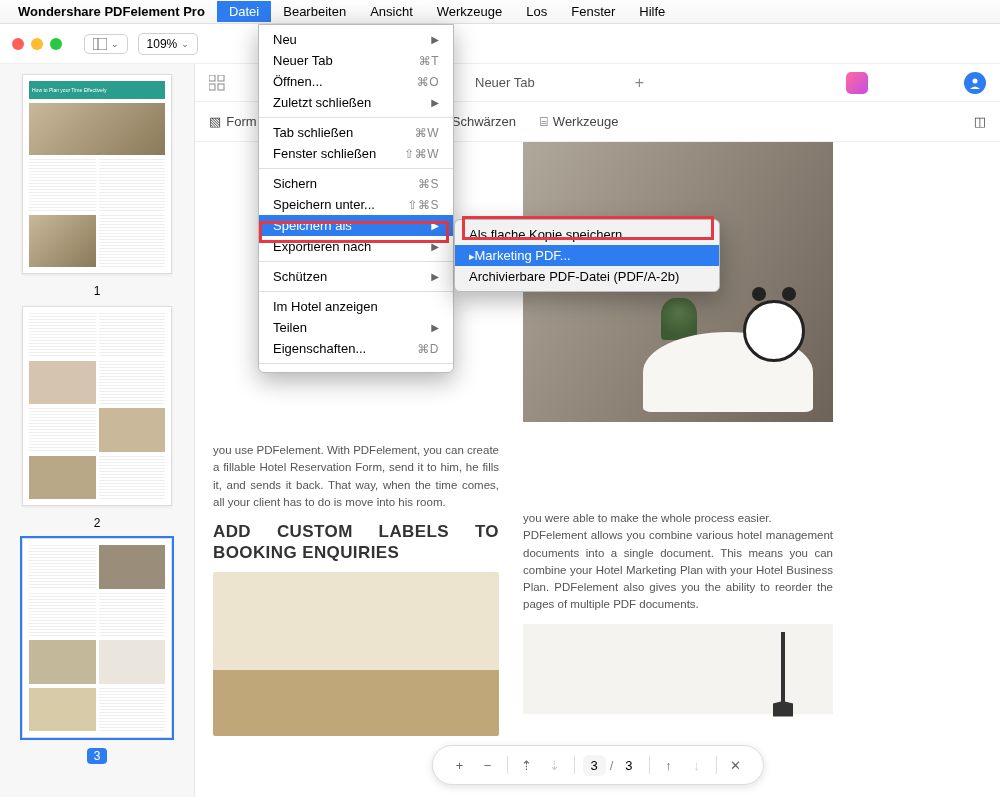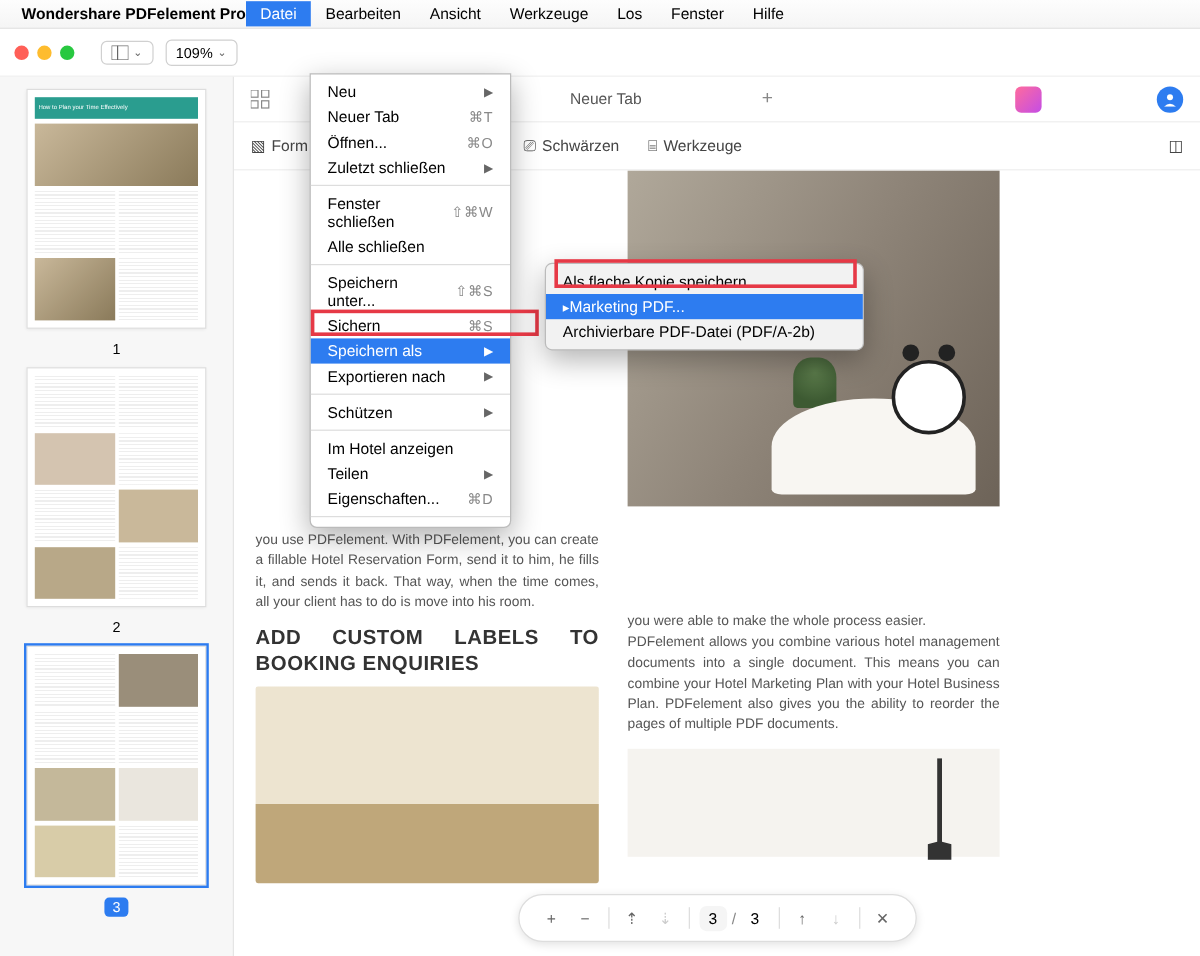"Wondershare PDFelement Pro" .menubar .app-name { margin-right: none -> 12px }
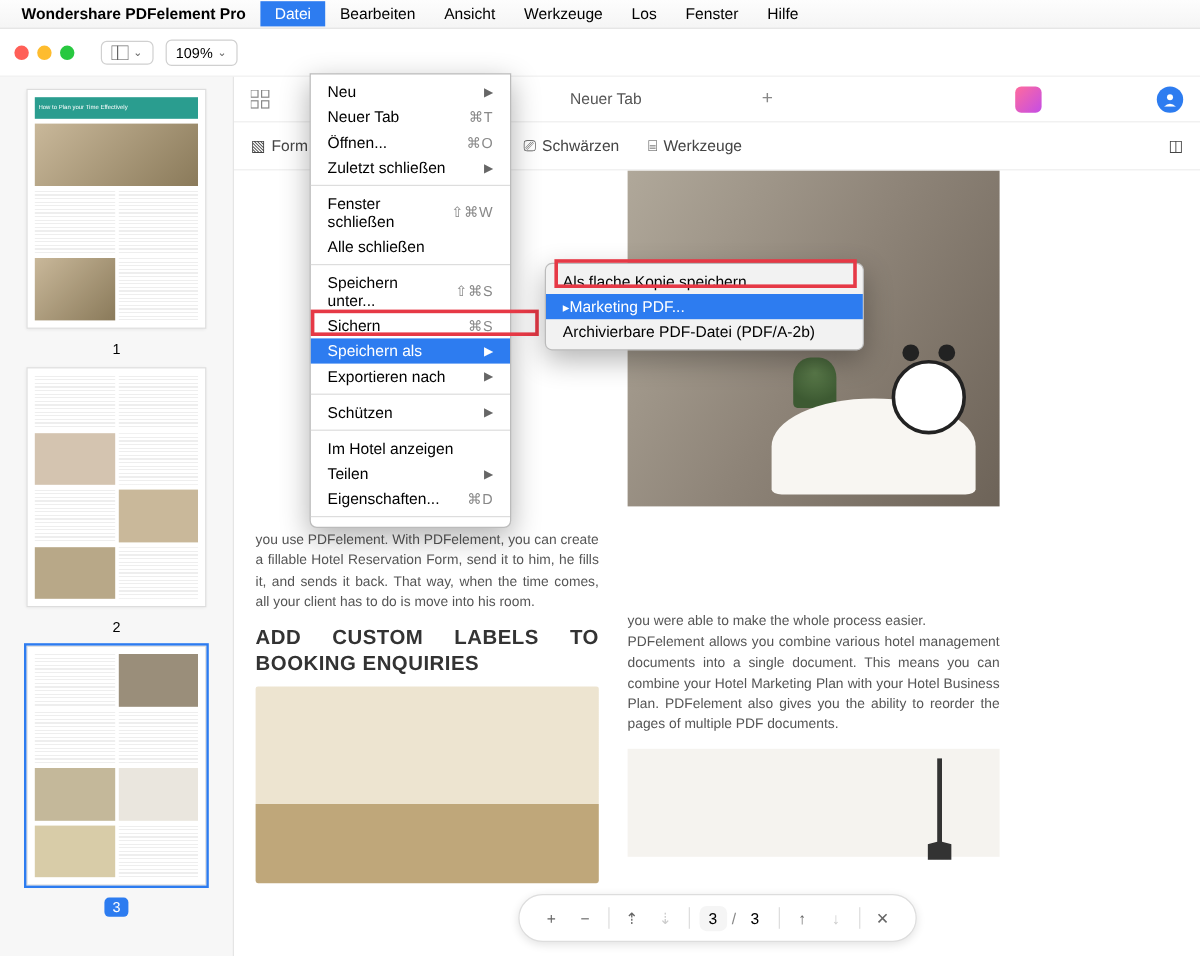"Neu" .dropdown { margin-top: 37px -> none; width: 168px -> 196px }
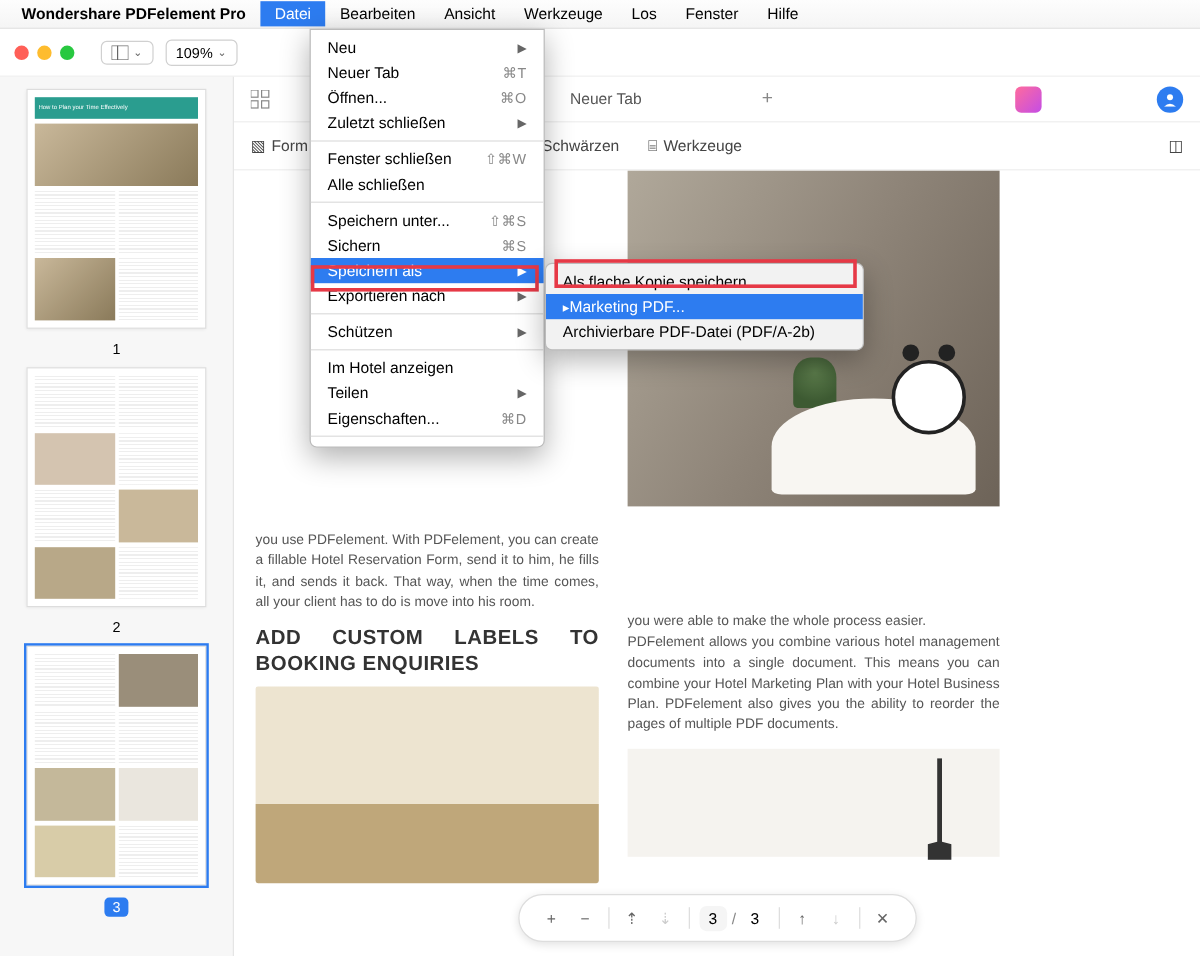"Tab schließen" div.dd-item { html: none -> <div> <span>Tab schließen</span> <span>⌘W</span> </div> }
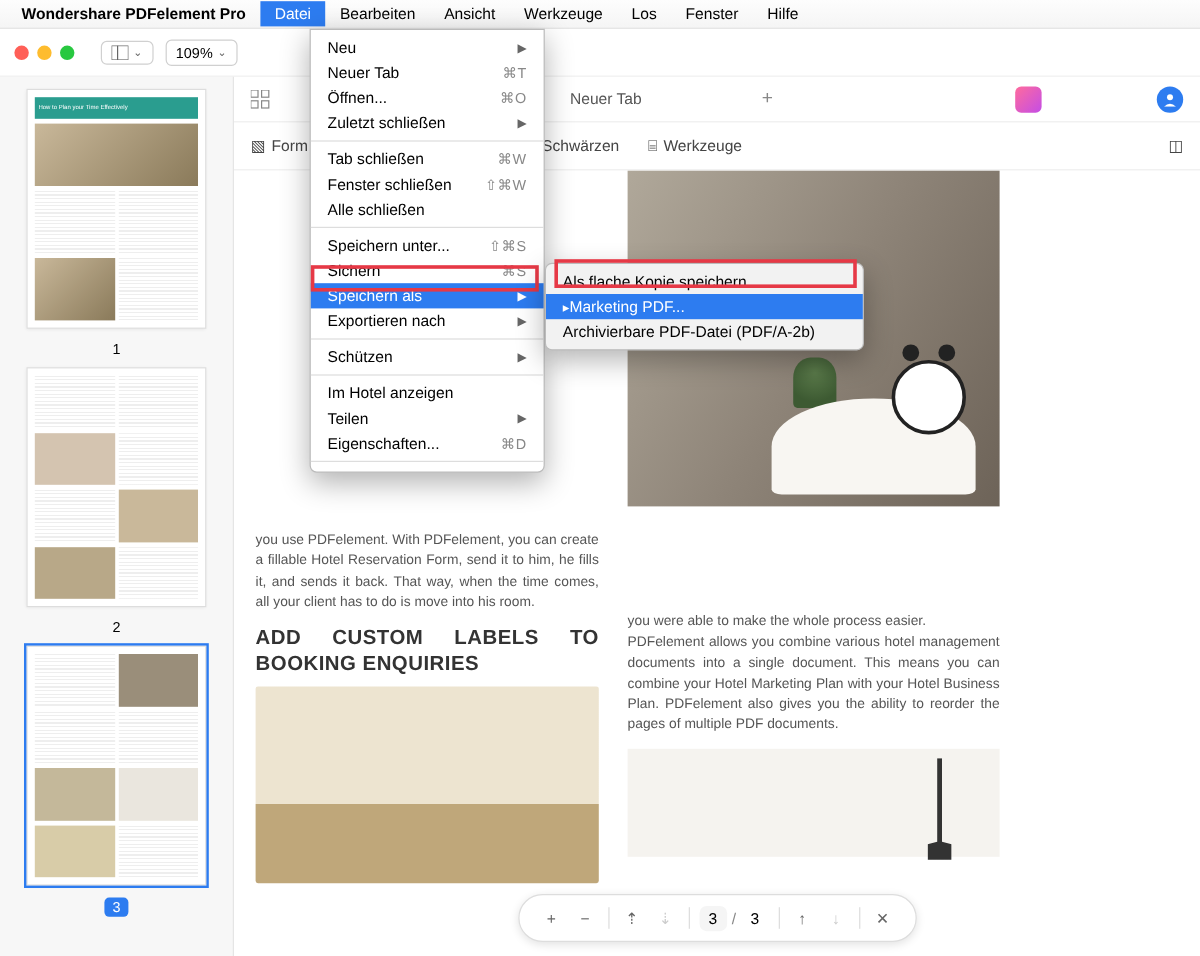"Alle schließen" div.dd-item { html: <div> <span>Alle schließen</span> </div> -> none }
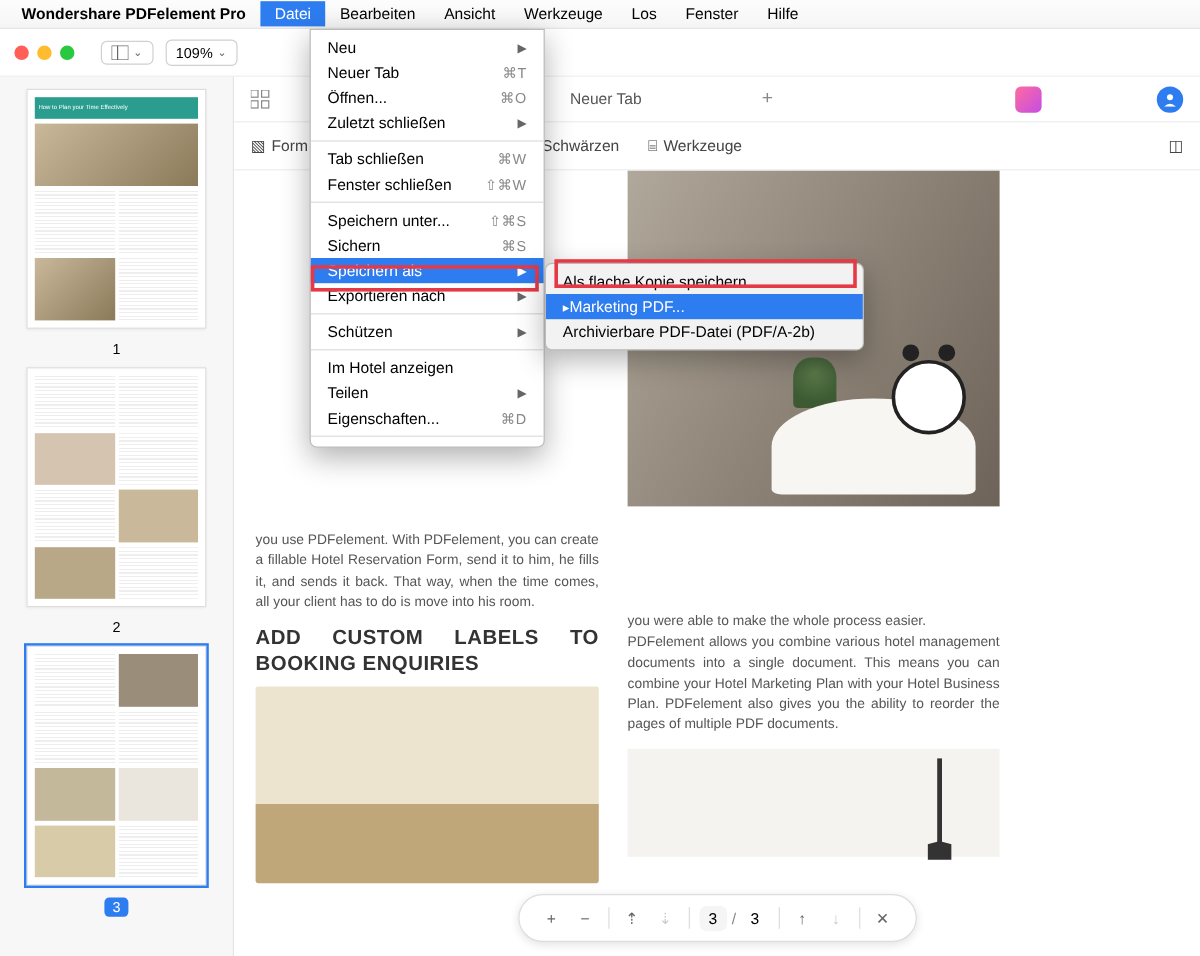"Speichern unter..." div.dd-item { order: before "Sichern" -> after "Sichern" }
